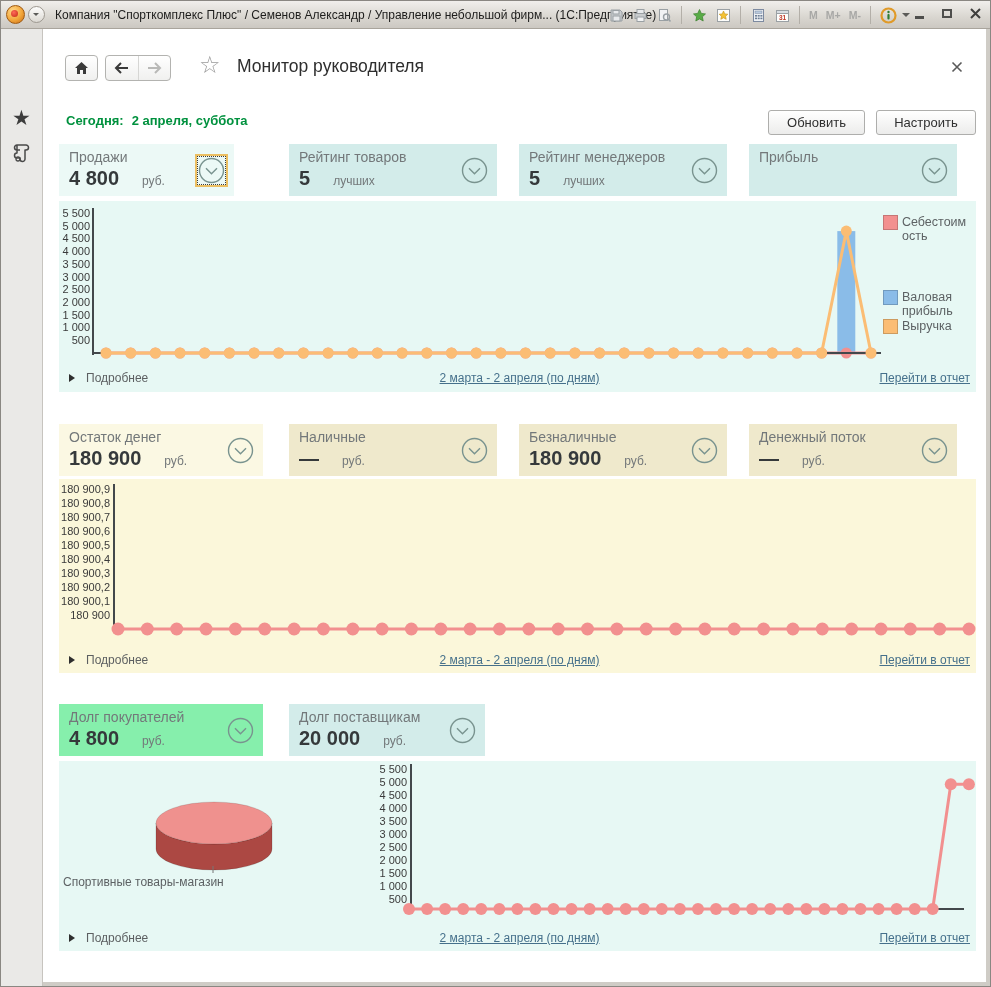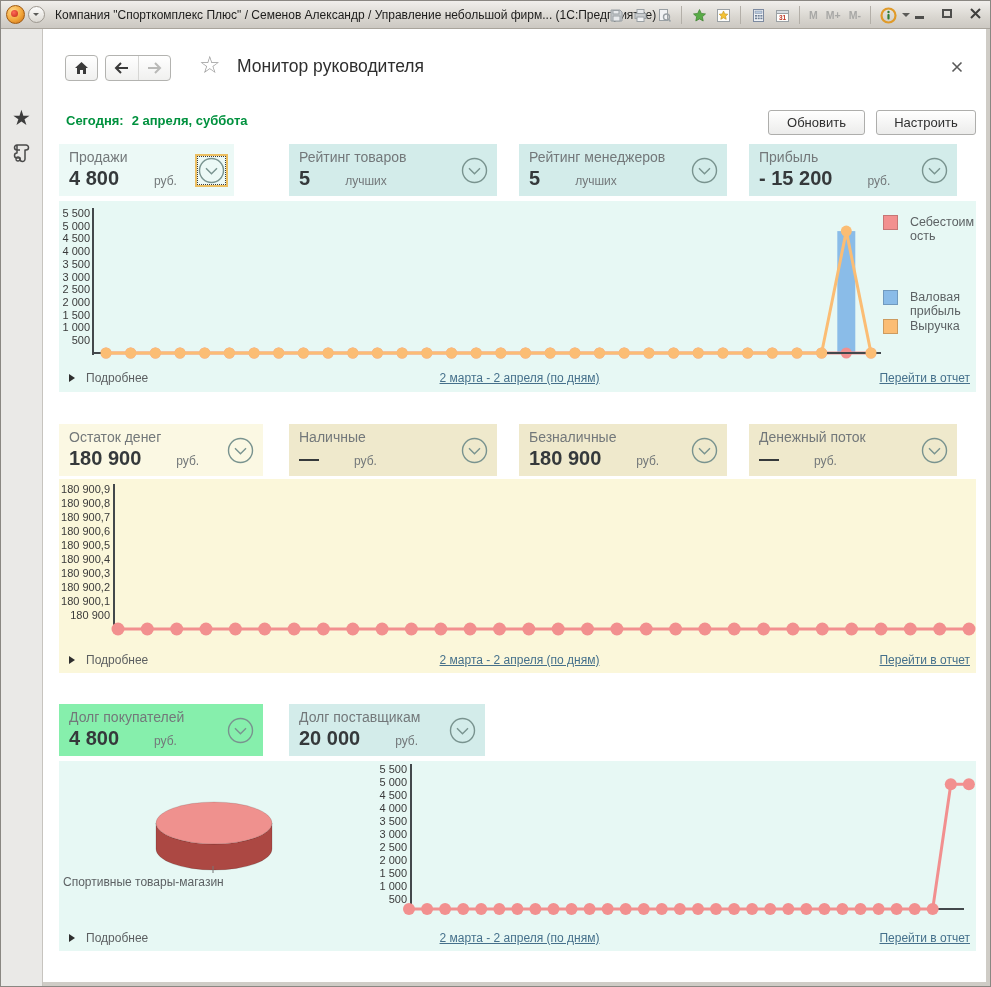"руб." .card-value .unit { margin-left: 18px -> 6px }
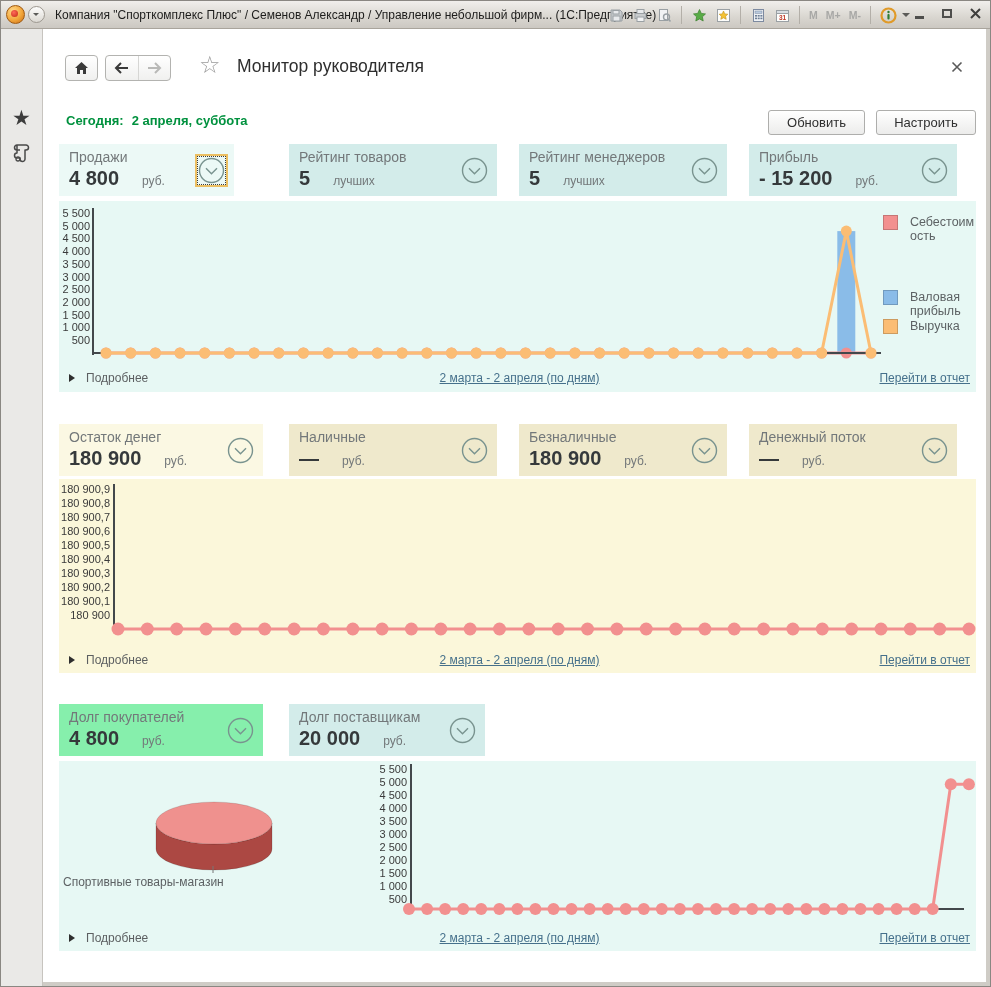"- 15 200 руб." div.card-value { html: <div><span>- 15 200</span><span>руб.</span></div> -> none }
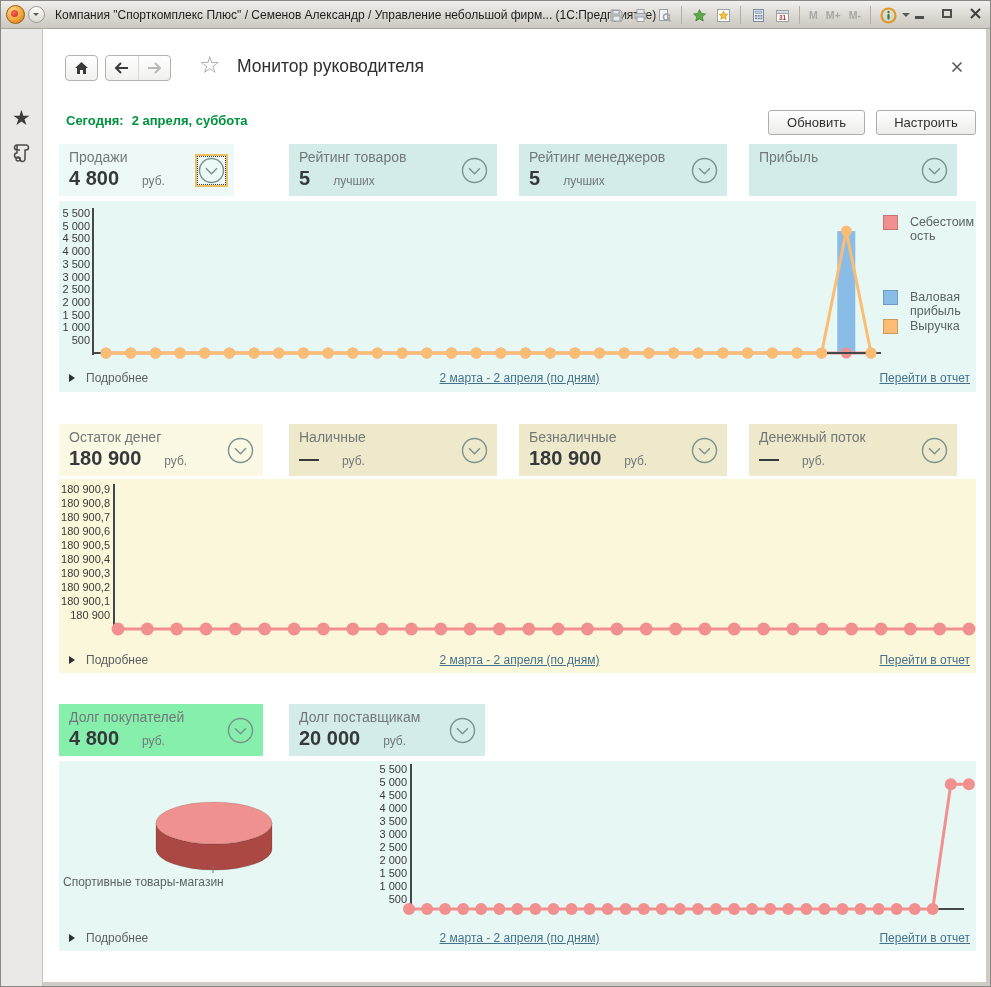"Себестоимость" .legend-item { gap: 12px -> 4px }
